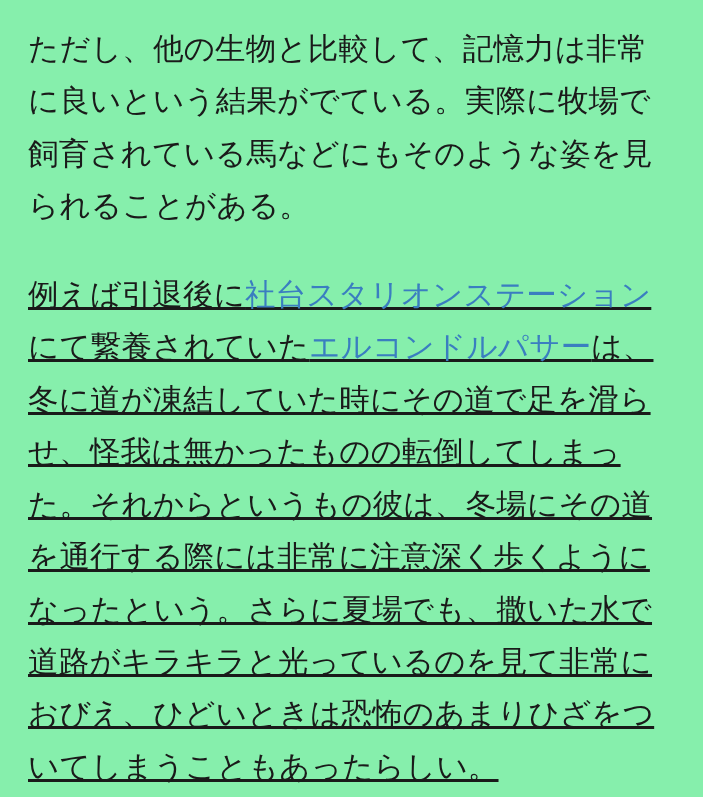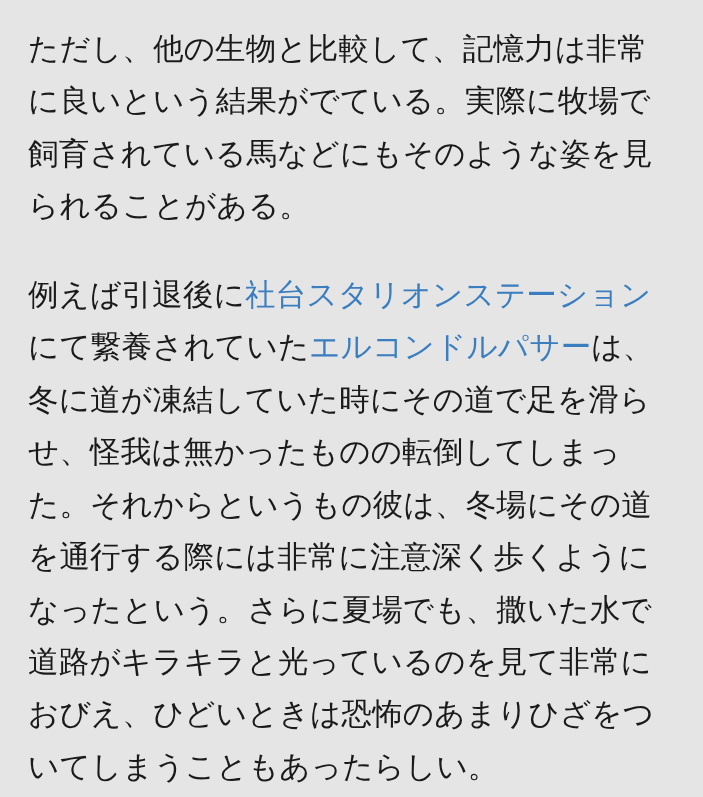"ただし、他の生物と比較して、記憶力は非常に良いという結果がでている。実際に牧場で" .page { background: #e5e5e5 -> #86efac }
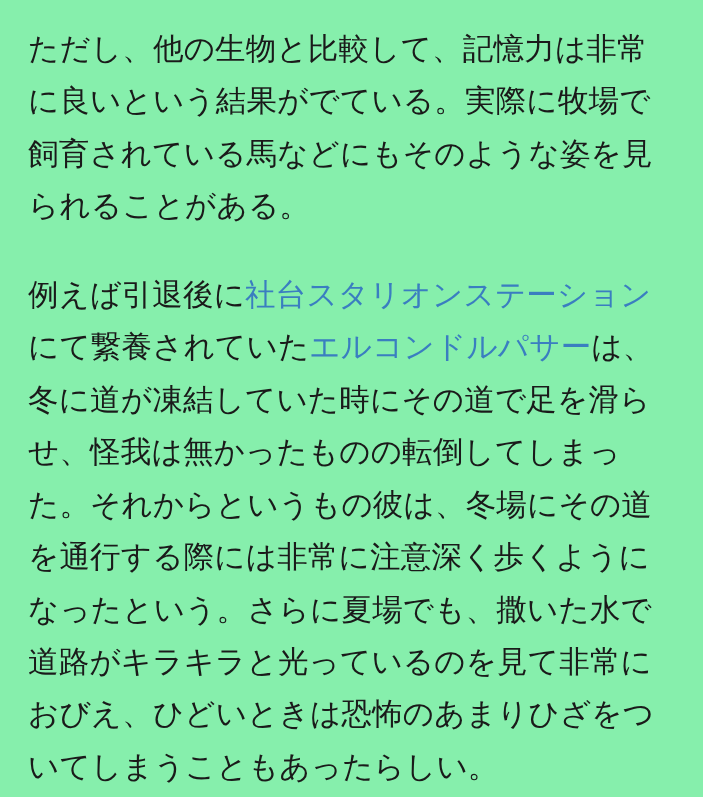"例えば引退後に社台スタリオンステーションにて繋養されていたエルコンドルパサーは、" .para:last-child { text-decoration: none -> underline }
